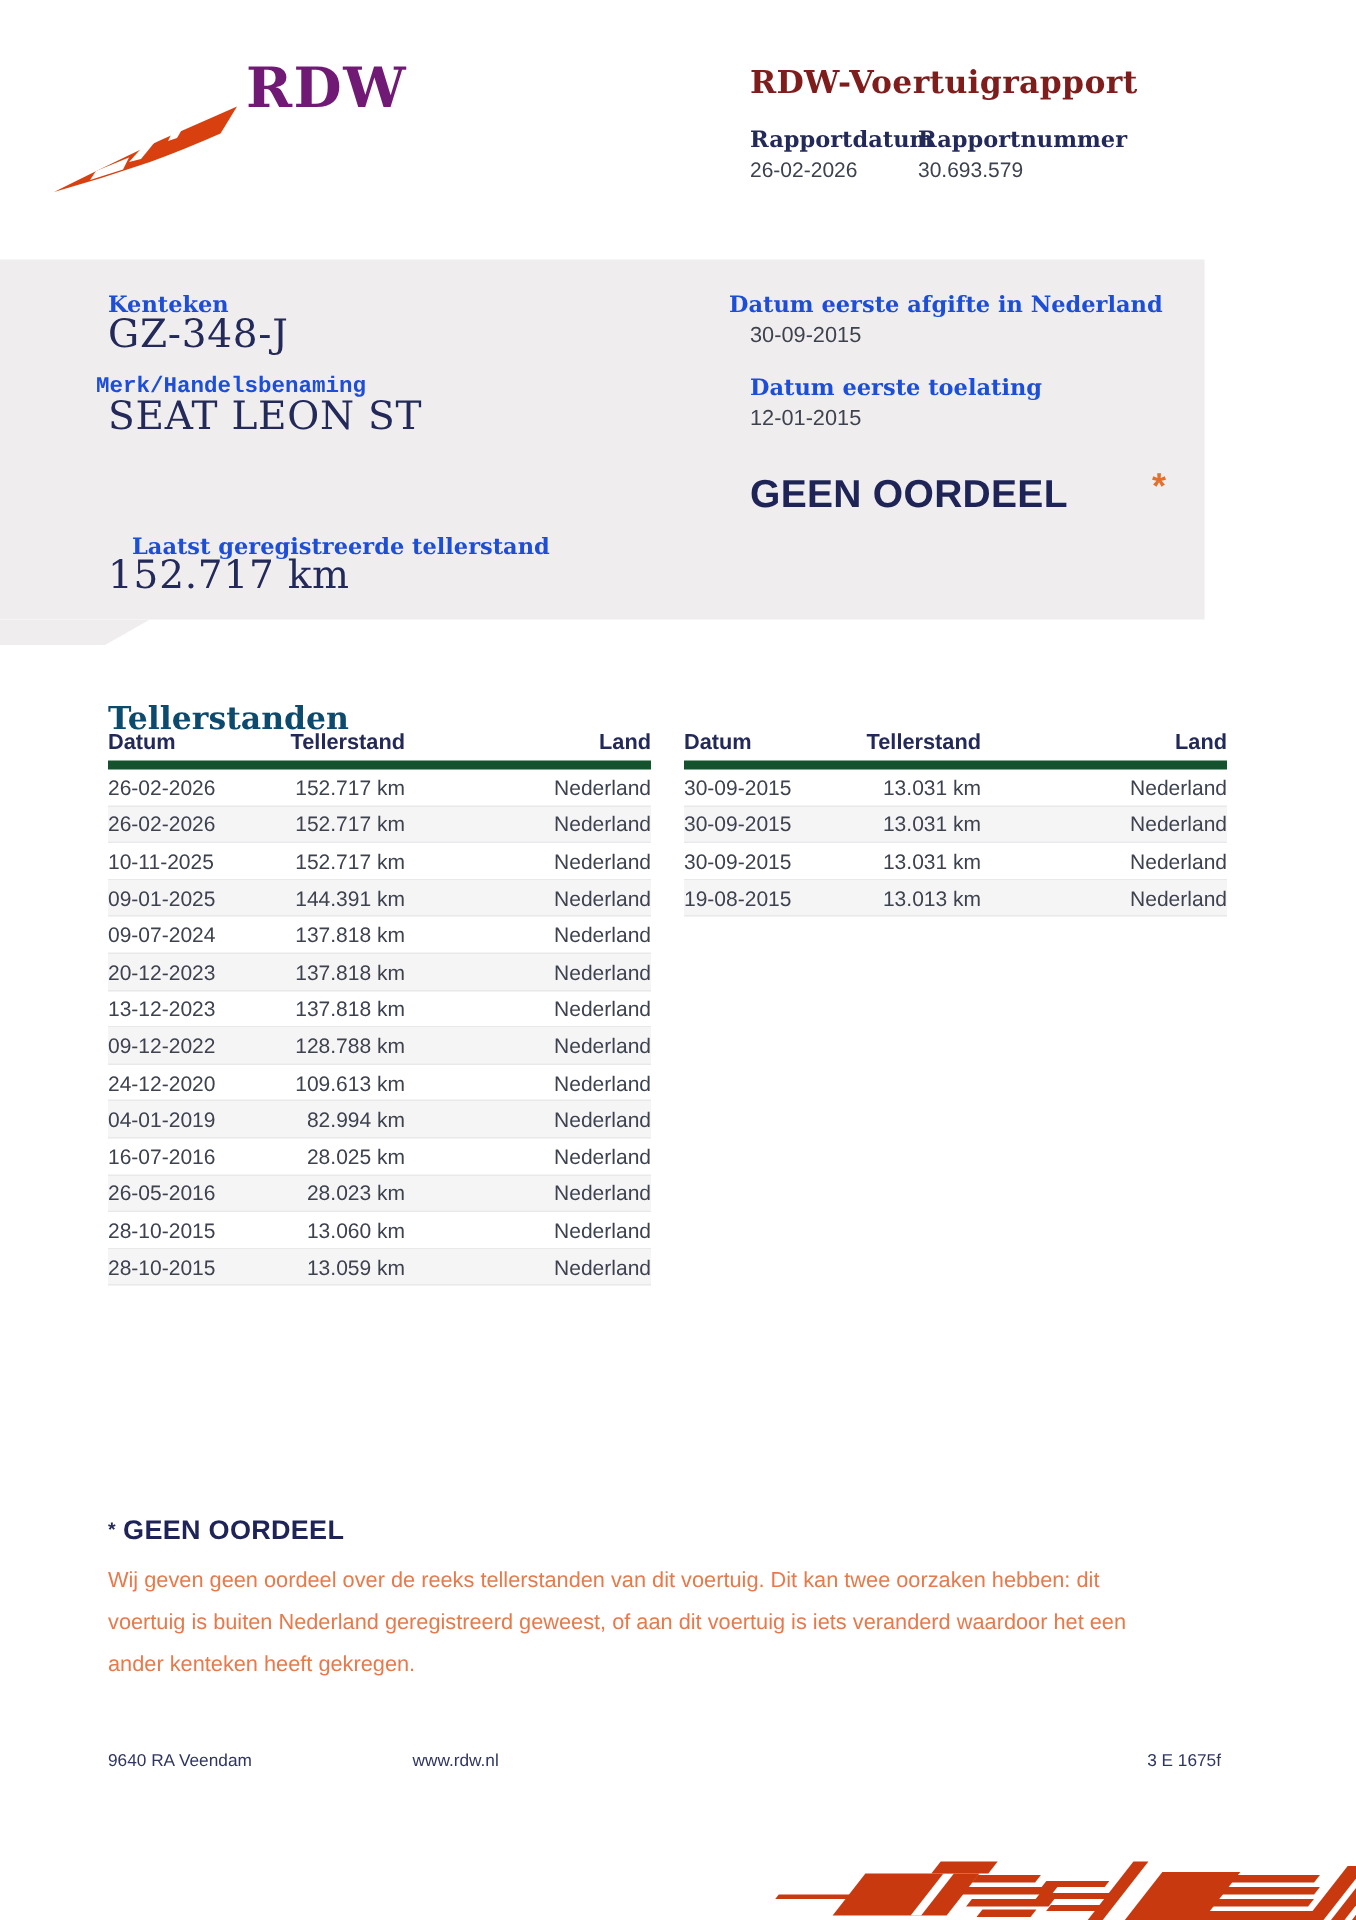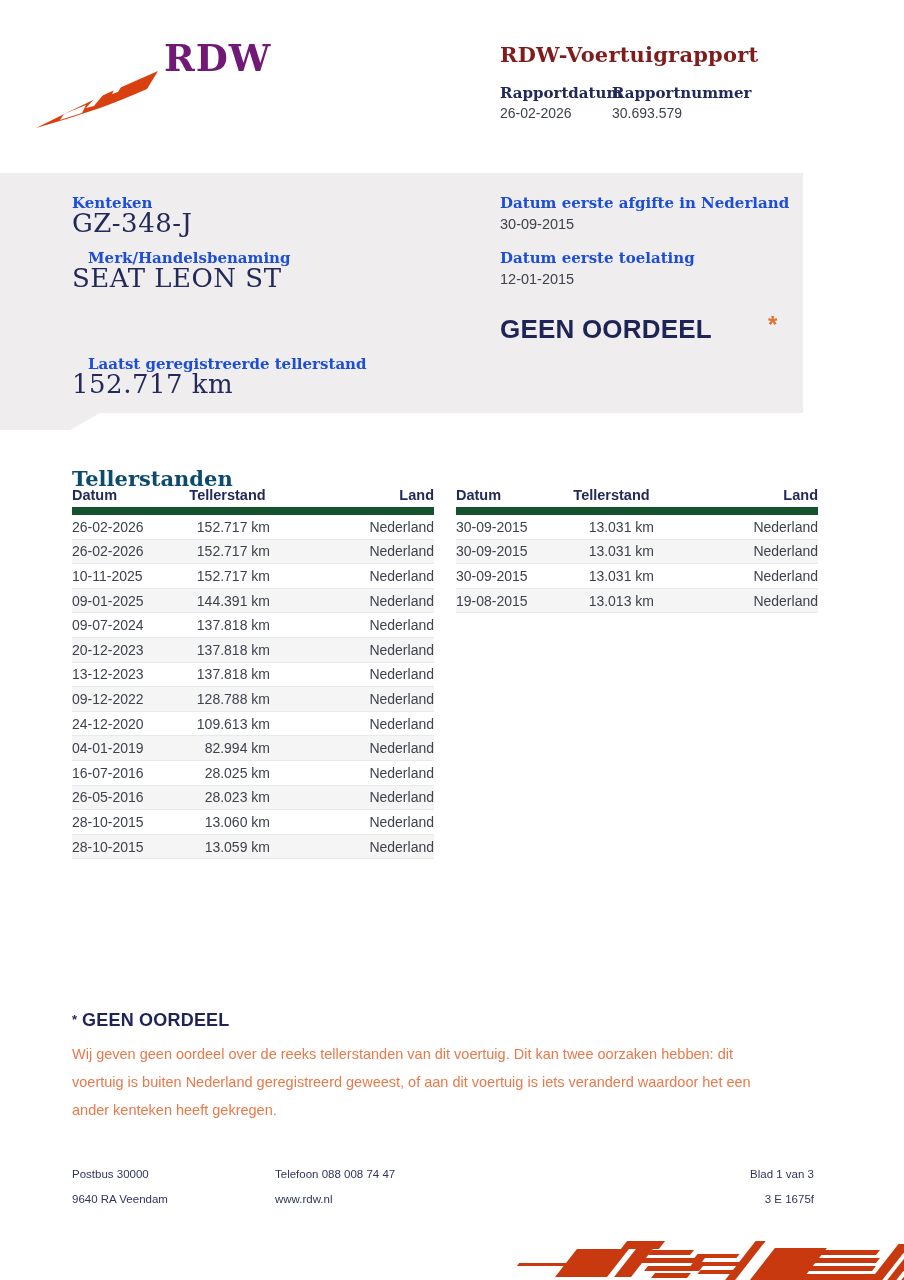"Datum eerste afgifte in Nederland" div.fld-label { left: 500px -> 486px }
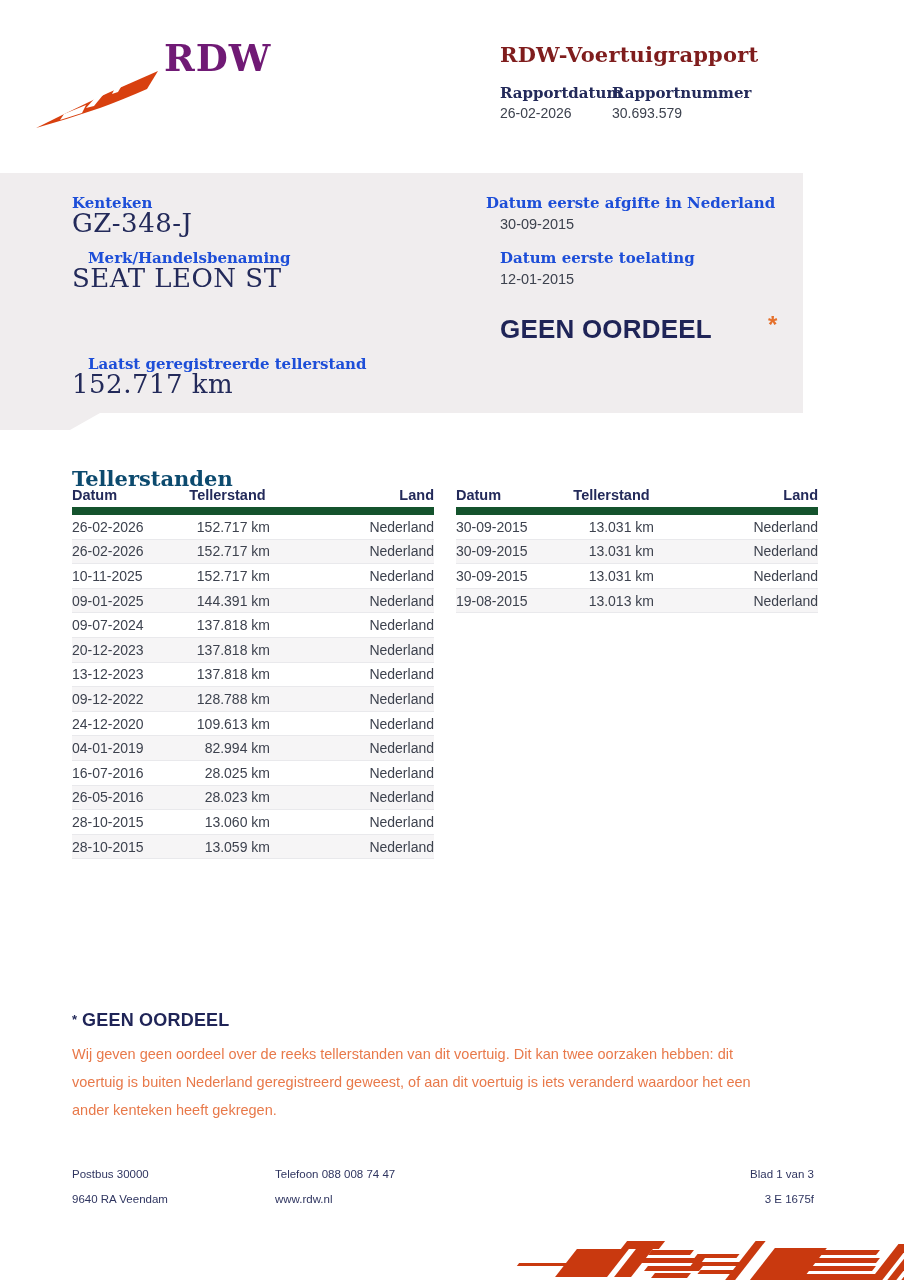"Merk/Handelsbenaming" div.fld-label { font-family: none -> Liberation Mono, monospace; left: 88px -> 64px }
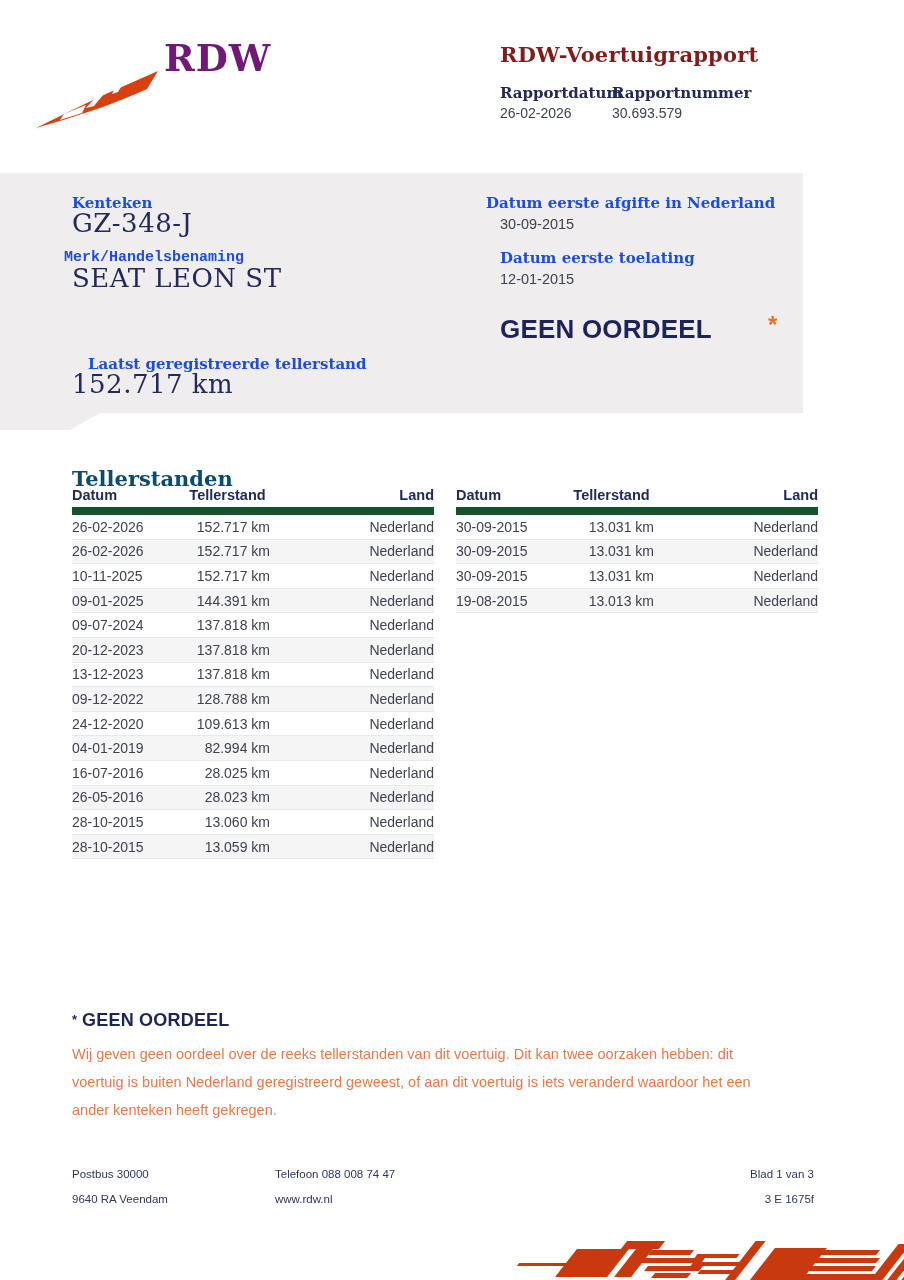"Datum" .thead { border-bottom: 8px solid #14532d -> 6px solid #14532d }
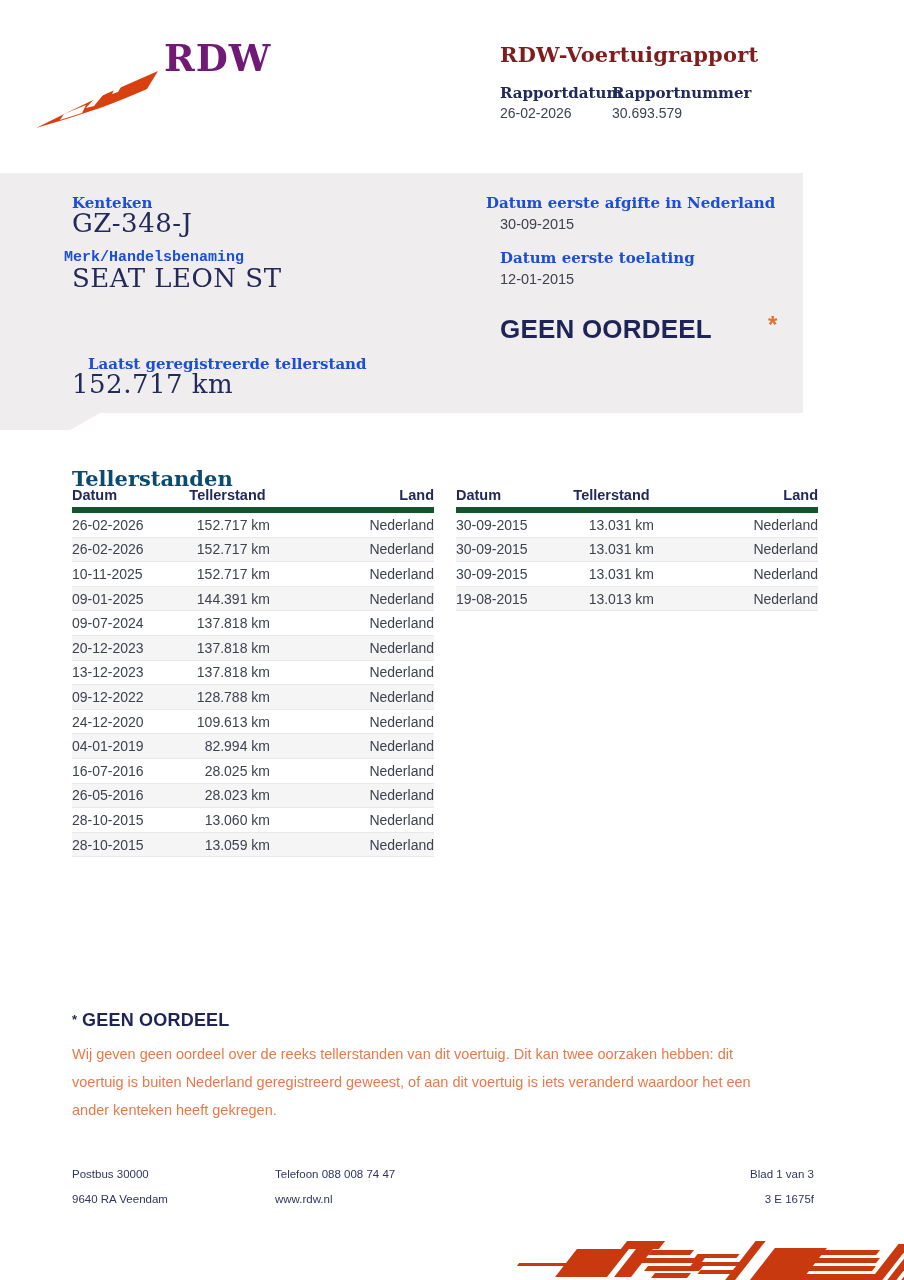"Tellerstand" .thead .tc1 { text-align: center -> right }
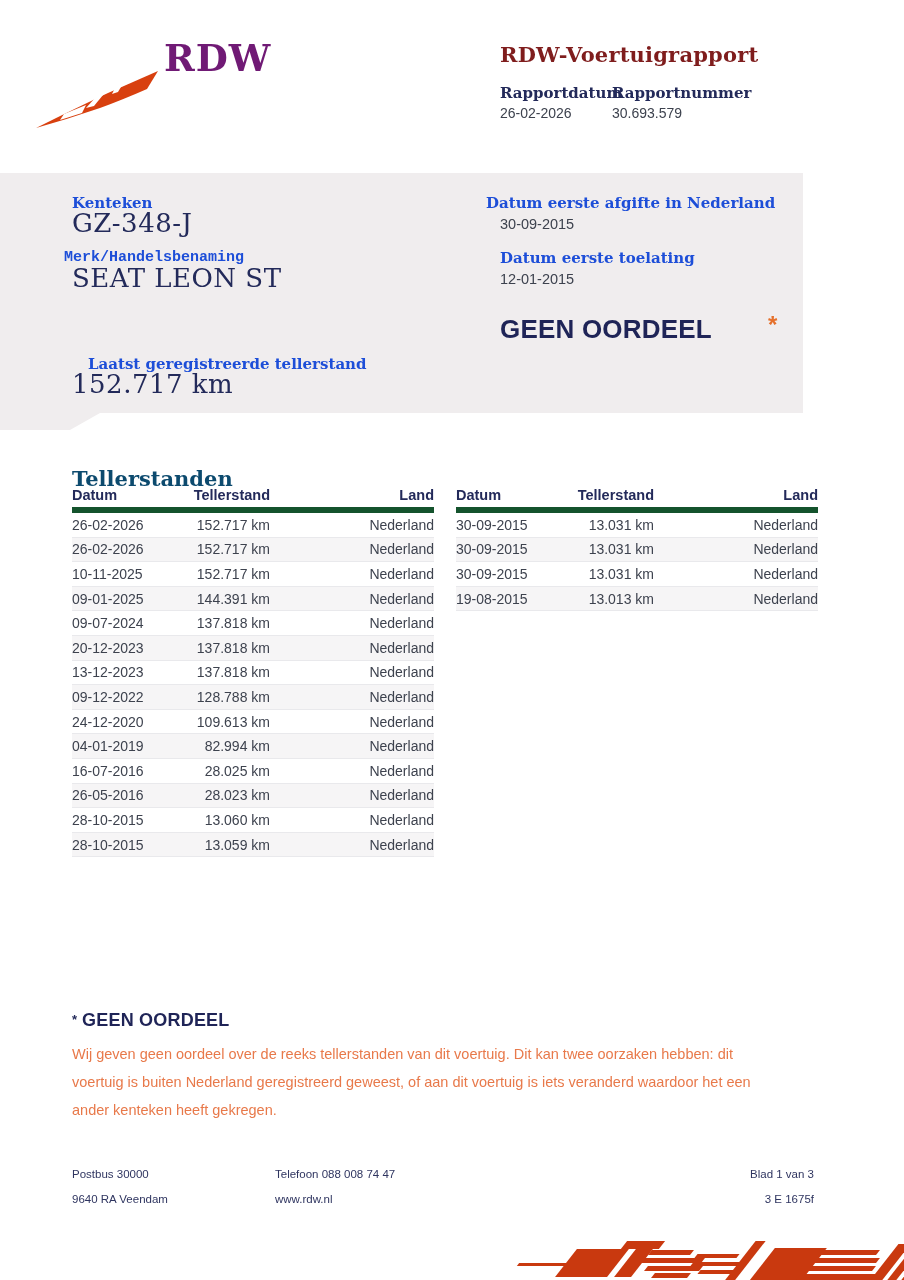"Postbus 30000" div.frow { html: <div> <span>Postbus 30000</span> <span>Telefoon 088 008 74 47</span> <span>Blad 1 van 3</span> </div> -> none }
